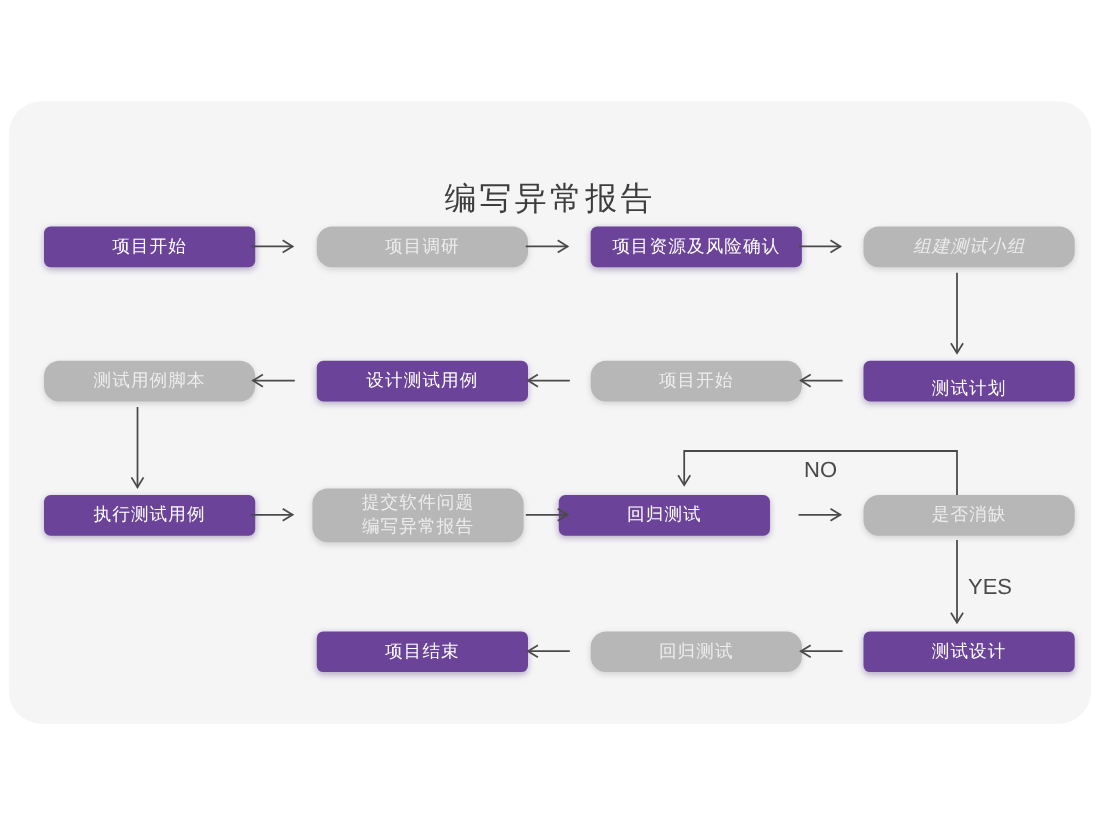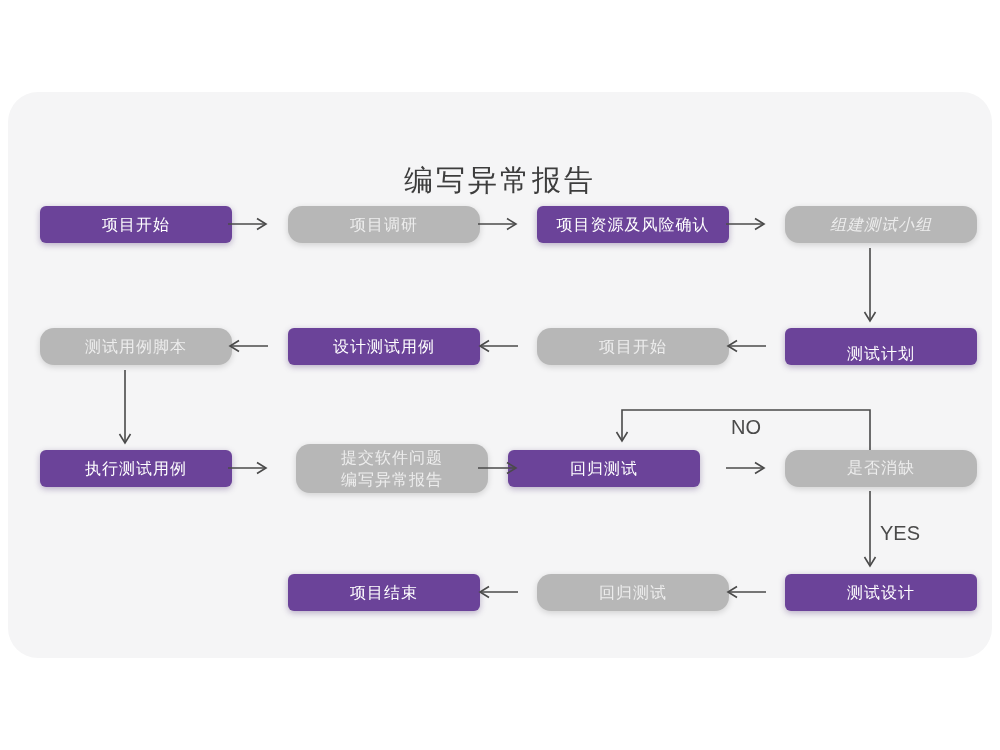"提交软件问题" .r3c2 { left: 296px -> 284px }
